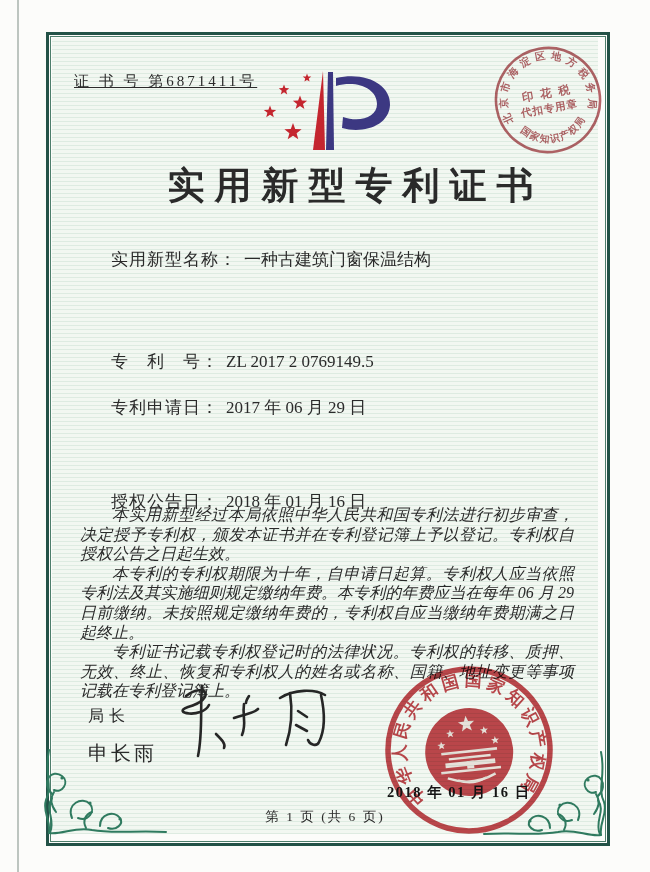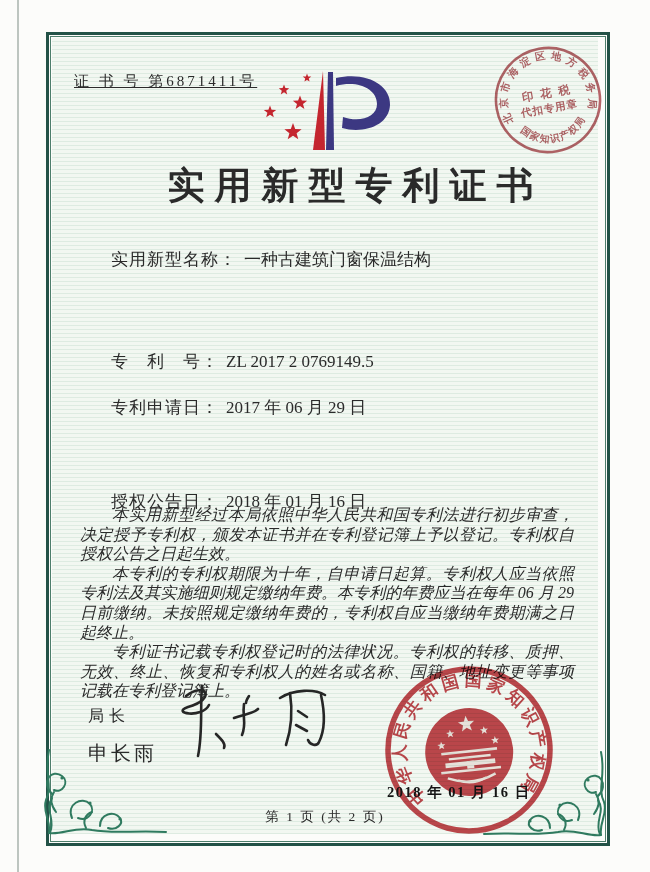"第 1 页 (共 2" div.footer { text: 2 -> 6 }
